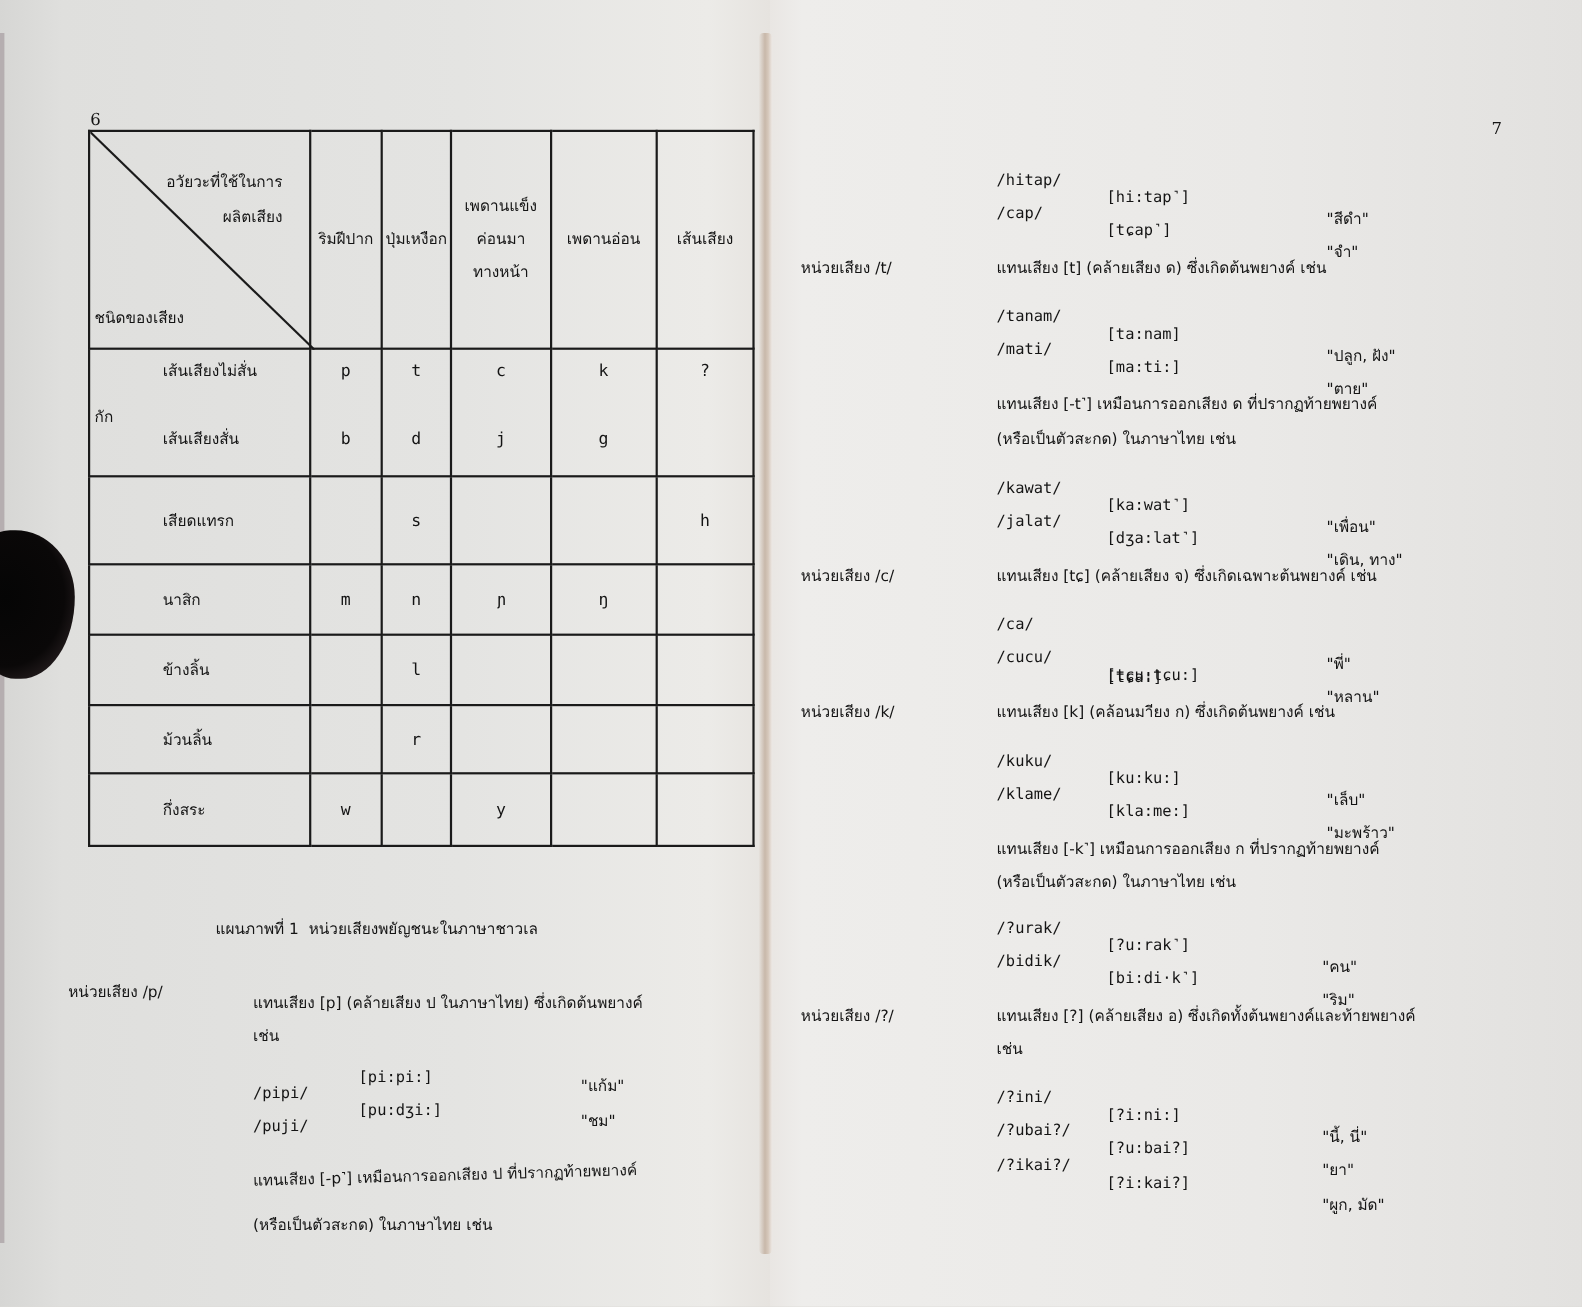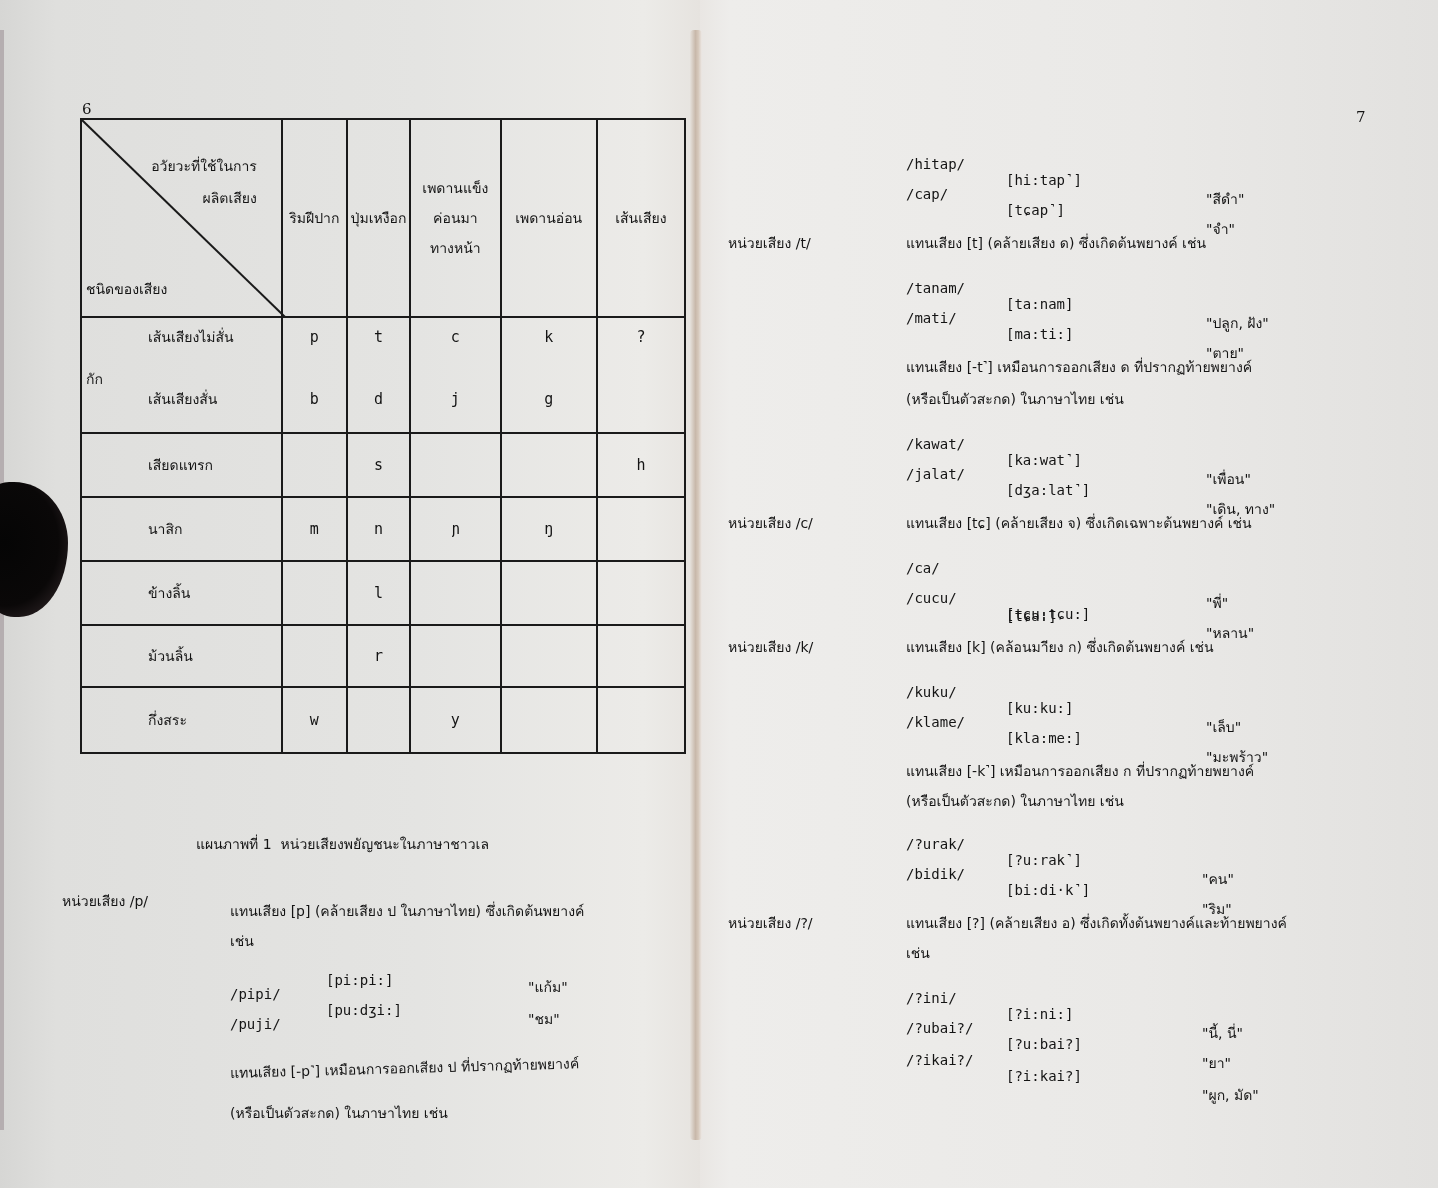"เสียดแทรก" tr { height: 64px -> 80px }
